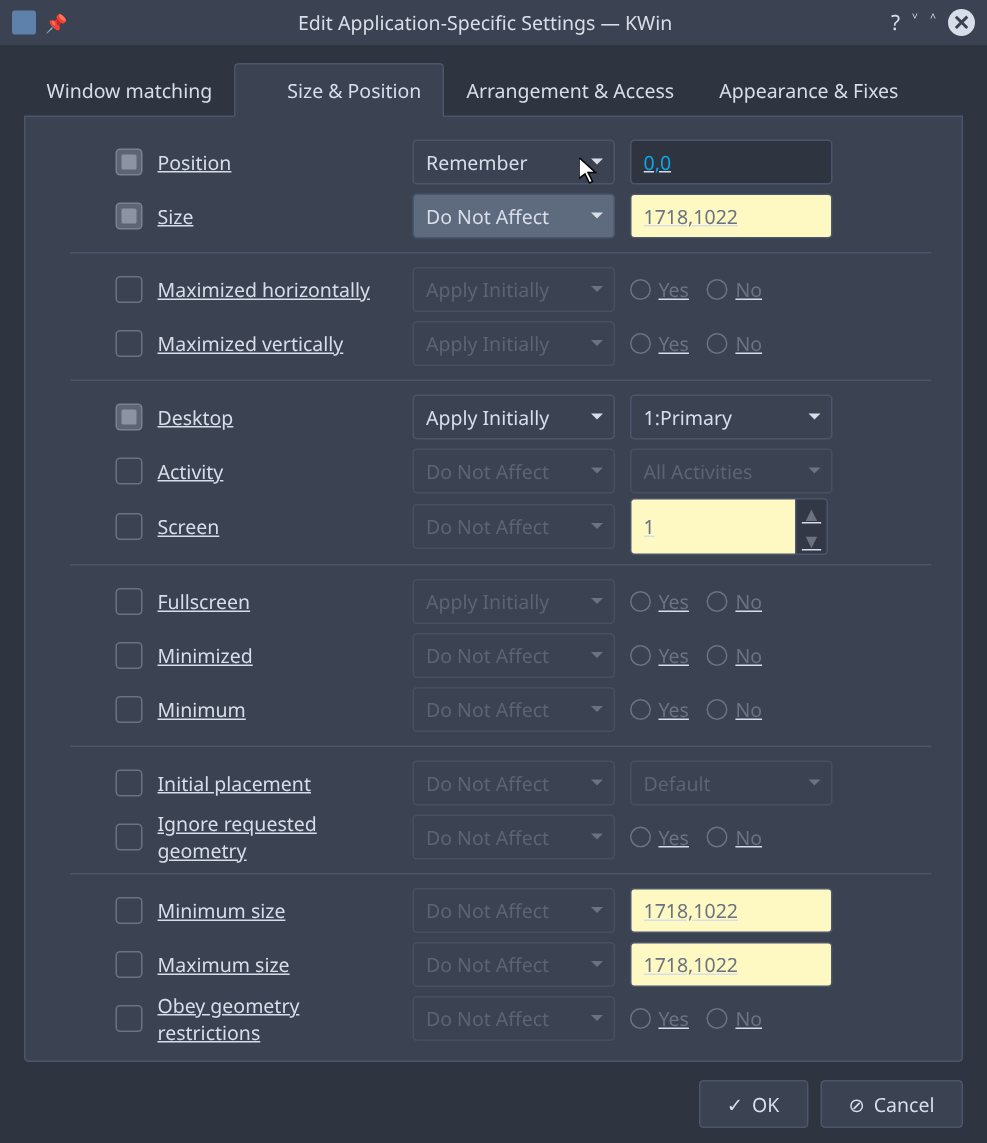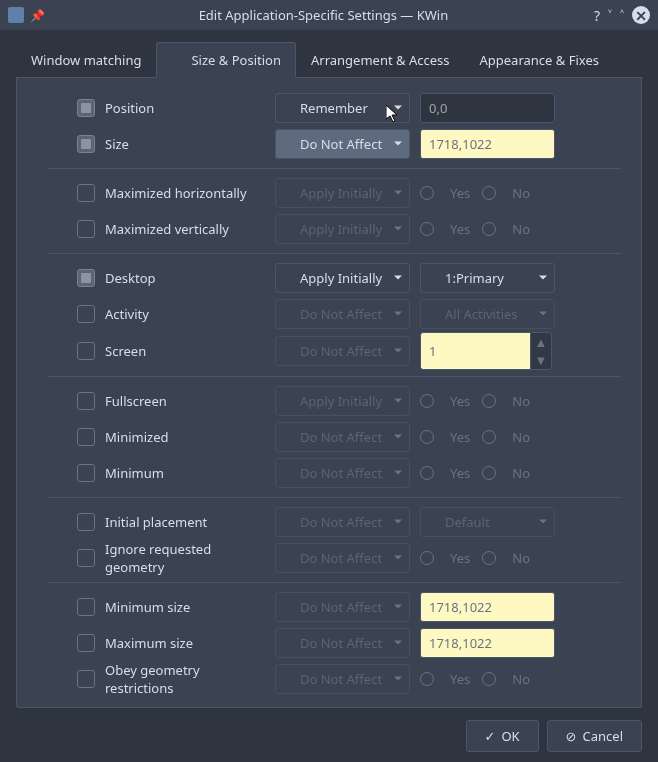"Position" .panel { text-decoration: none -> underline }
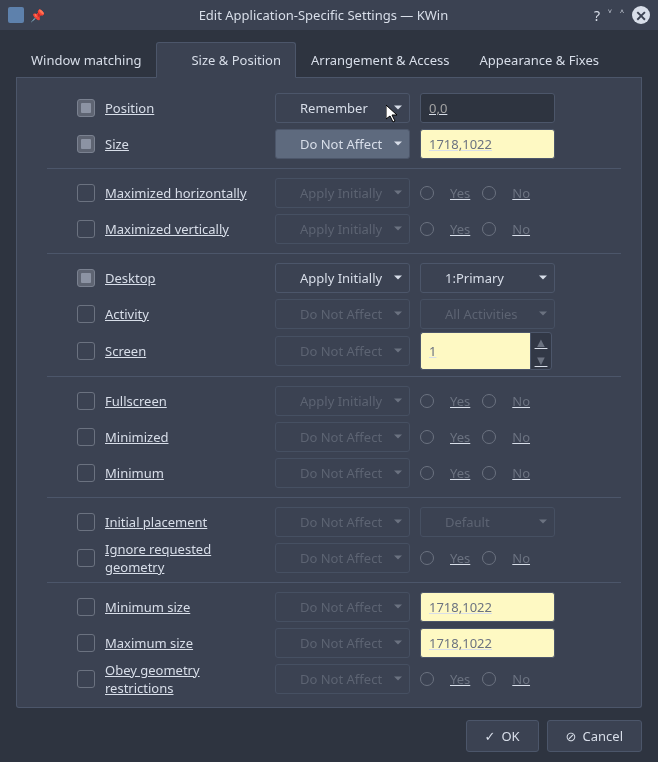"Remember" select, .select { padding: 5px 24px 5px 24px -> 5px 24px 5px 8px }
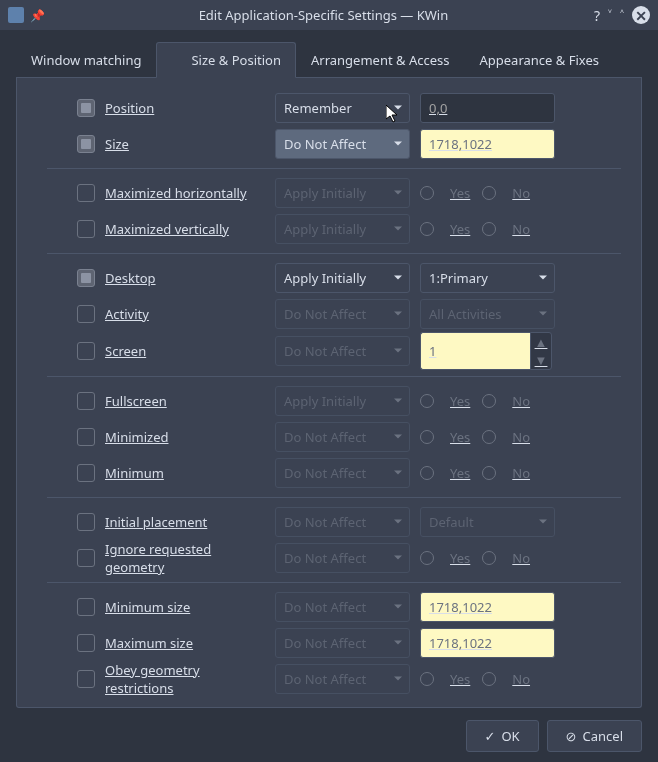"0,0" input[type=text] { color: #a3a3a3 -> #0ea5e9 }
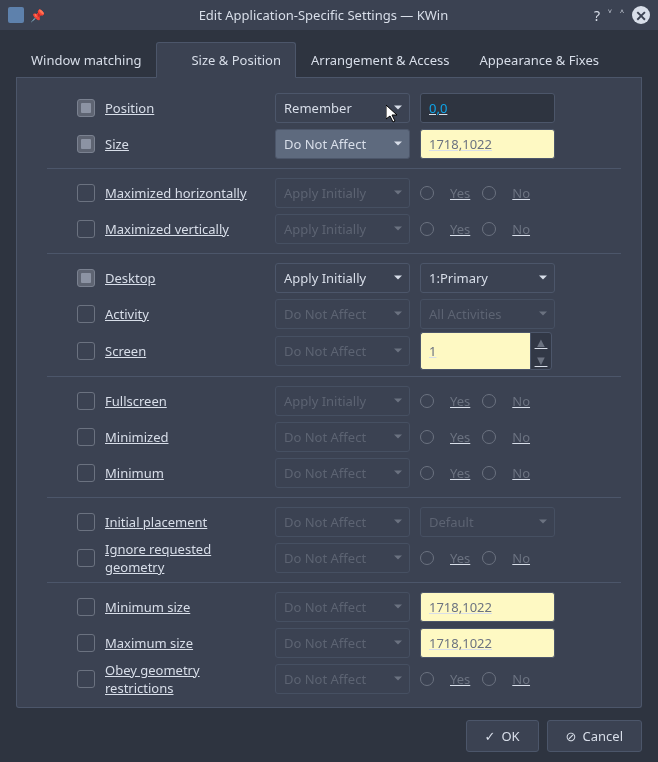"Yes" .radio { gap: 16px -> 5px }
